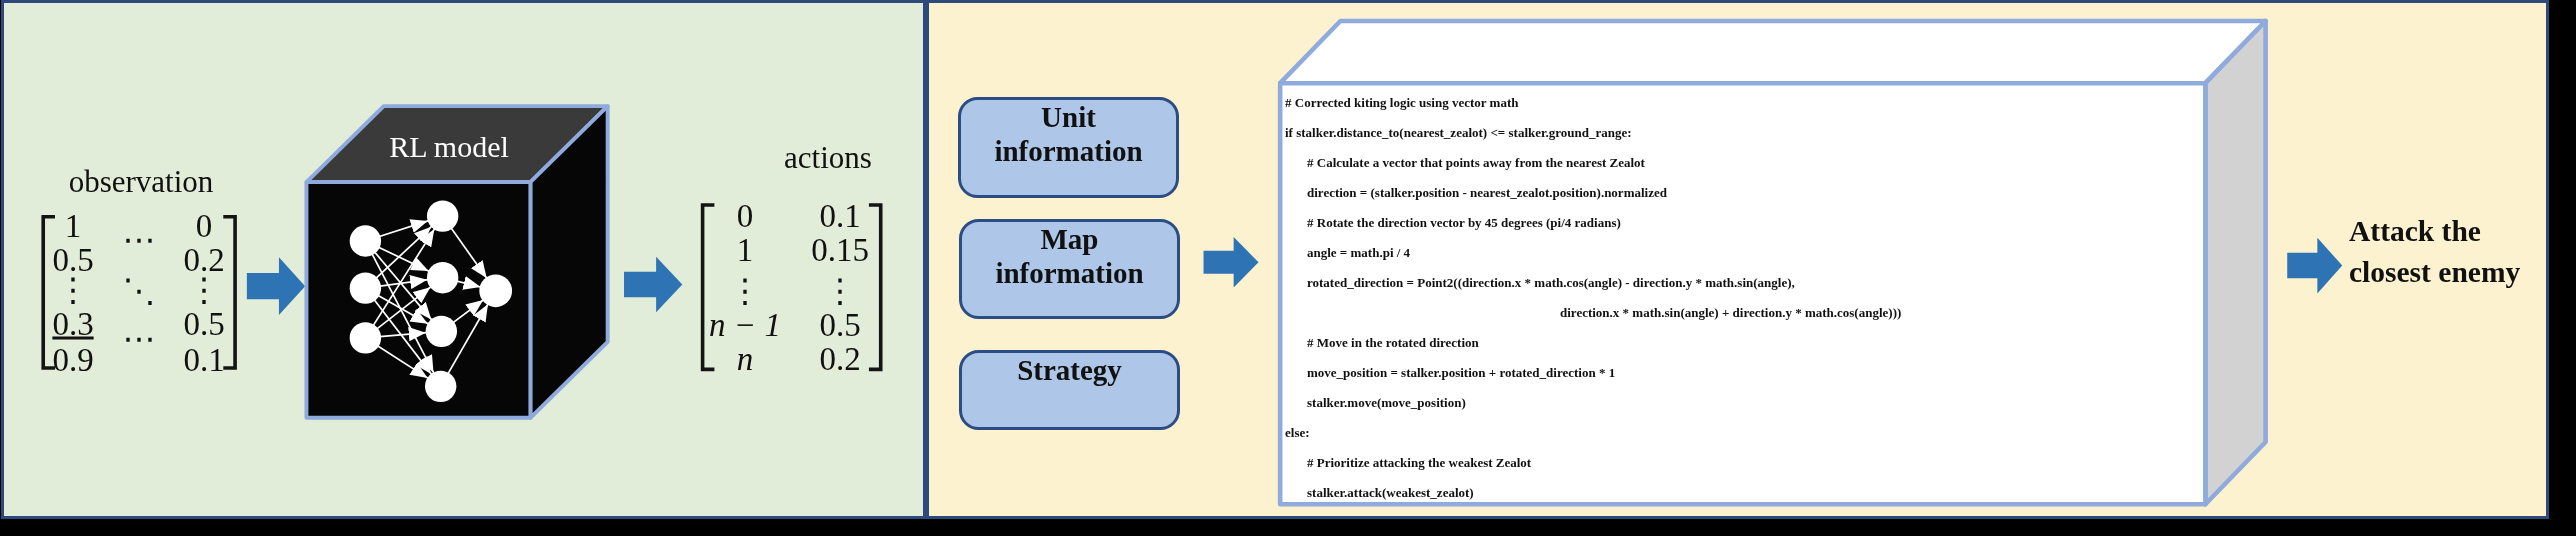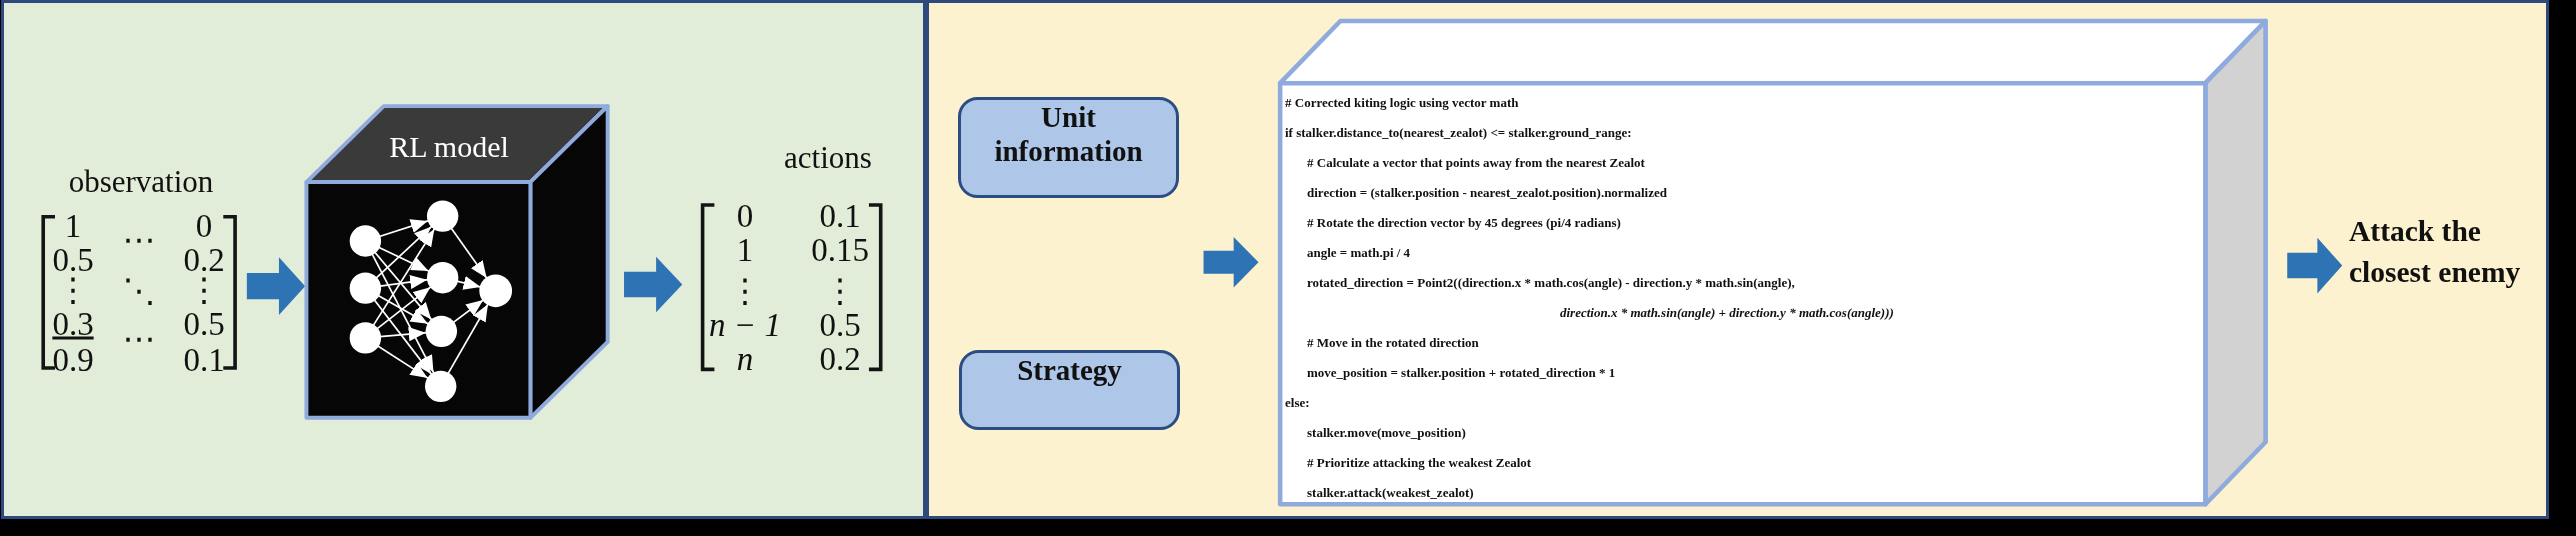"Map information" div.info-box { html: none -> <div> <div>Map information</div> </div> }
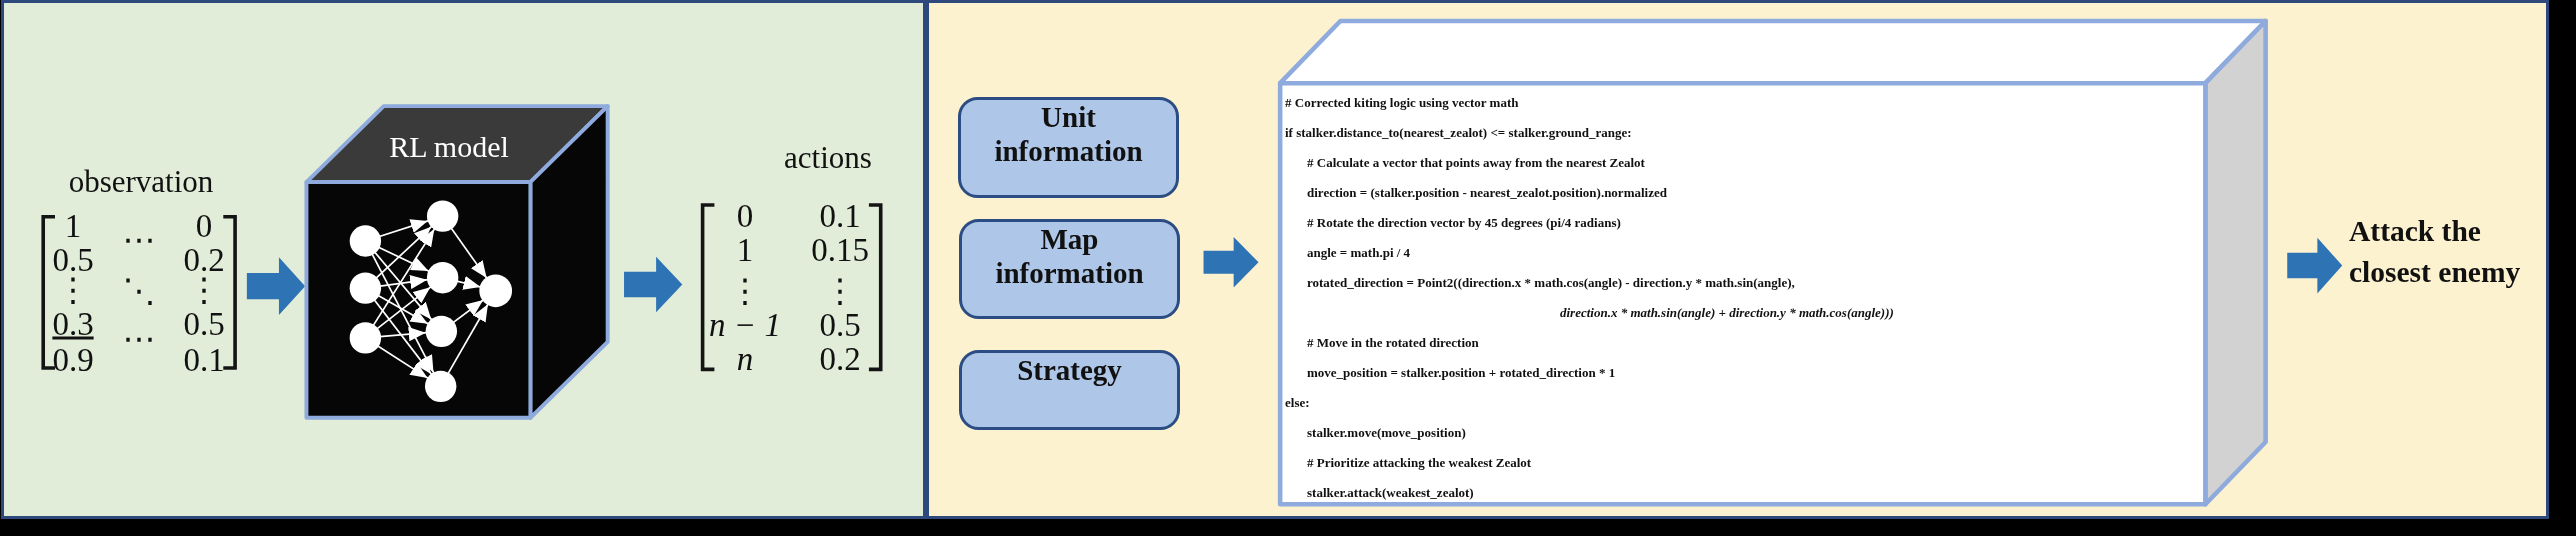"direction.x * math.sin(angle) +" .ind2 { font-style: italic -> none }
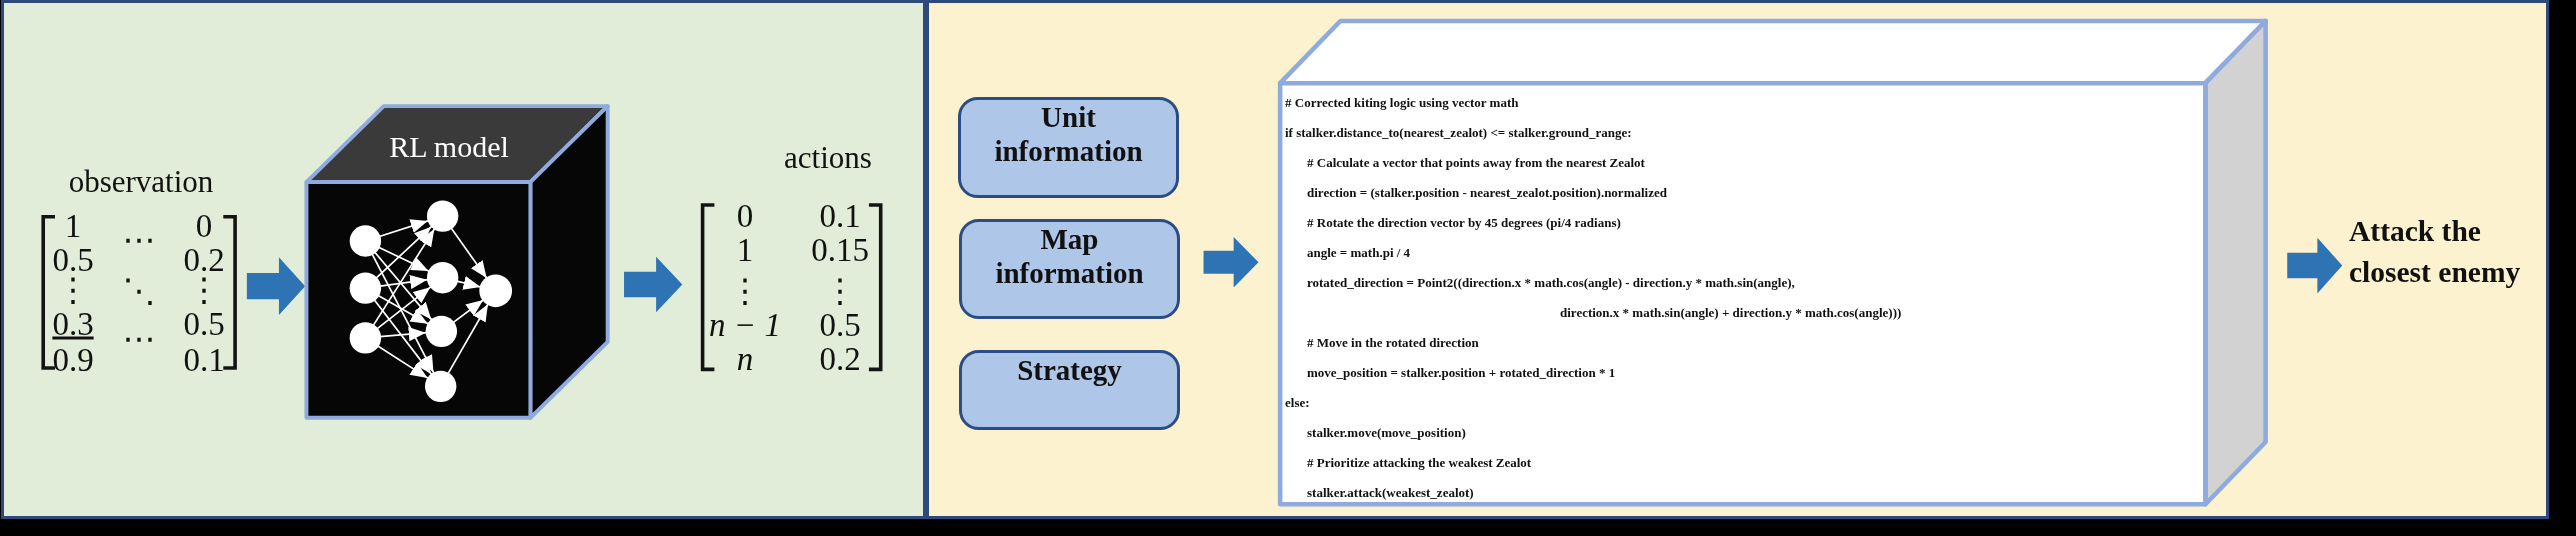"else:" div.code-line { order: before "stalker.move(move_position)" -> after "stalker.move(move_position)" }
